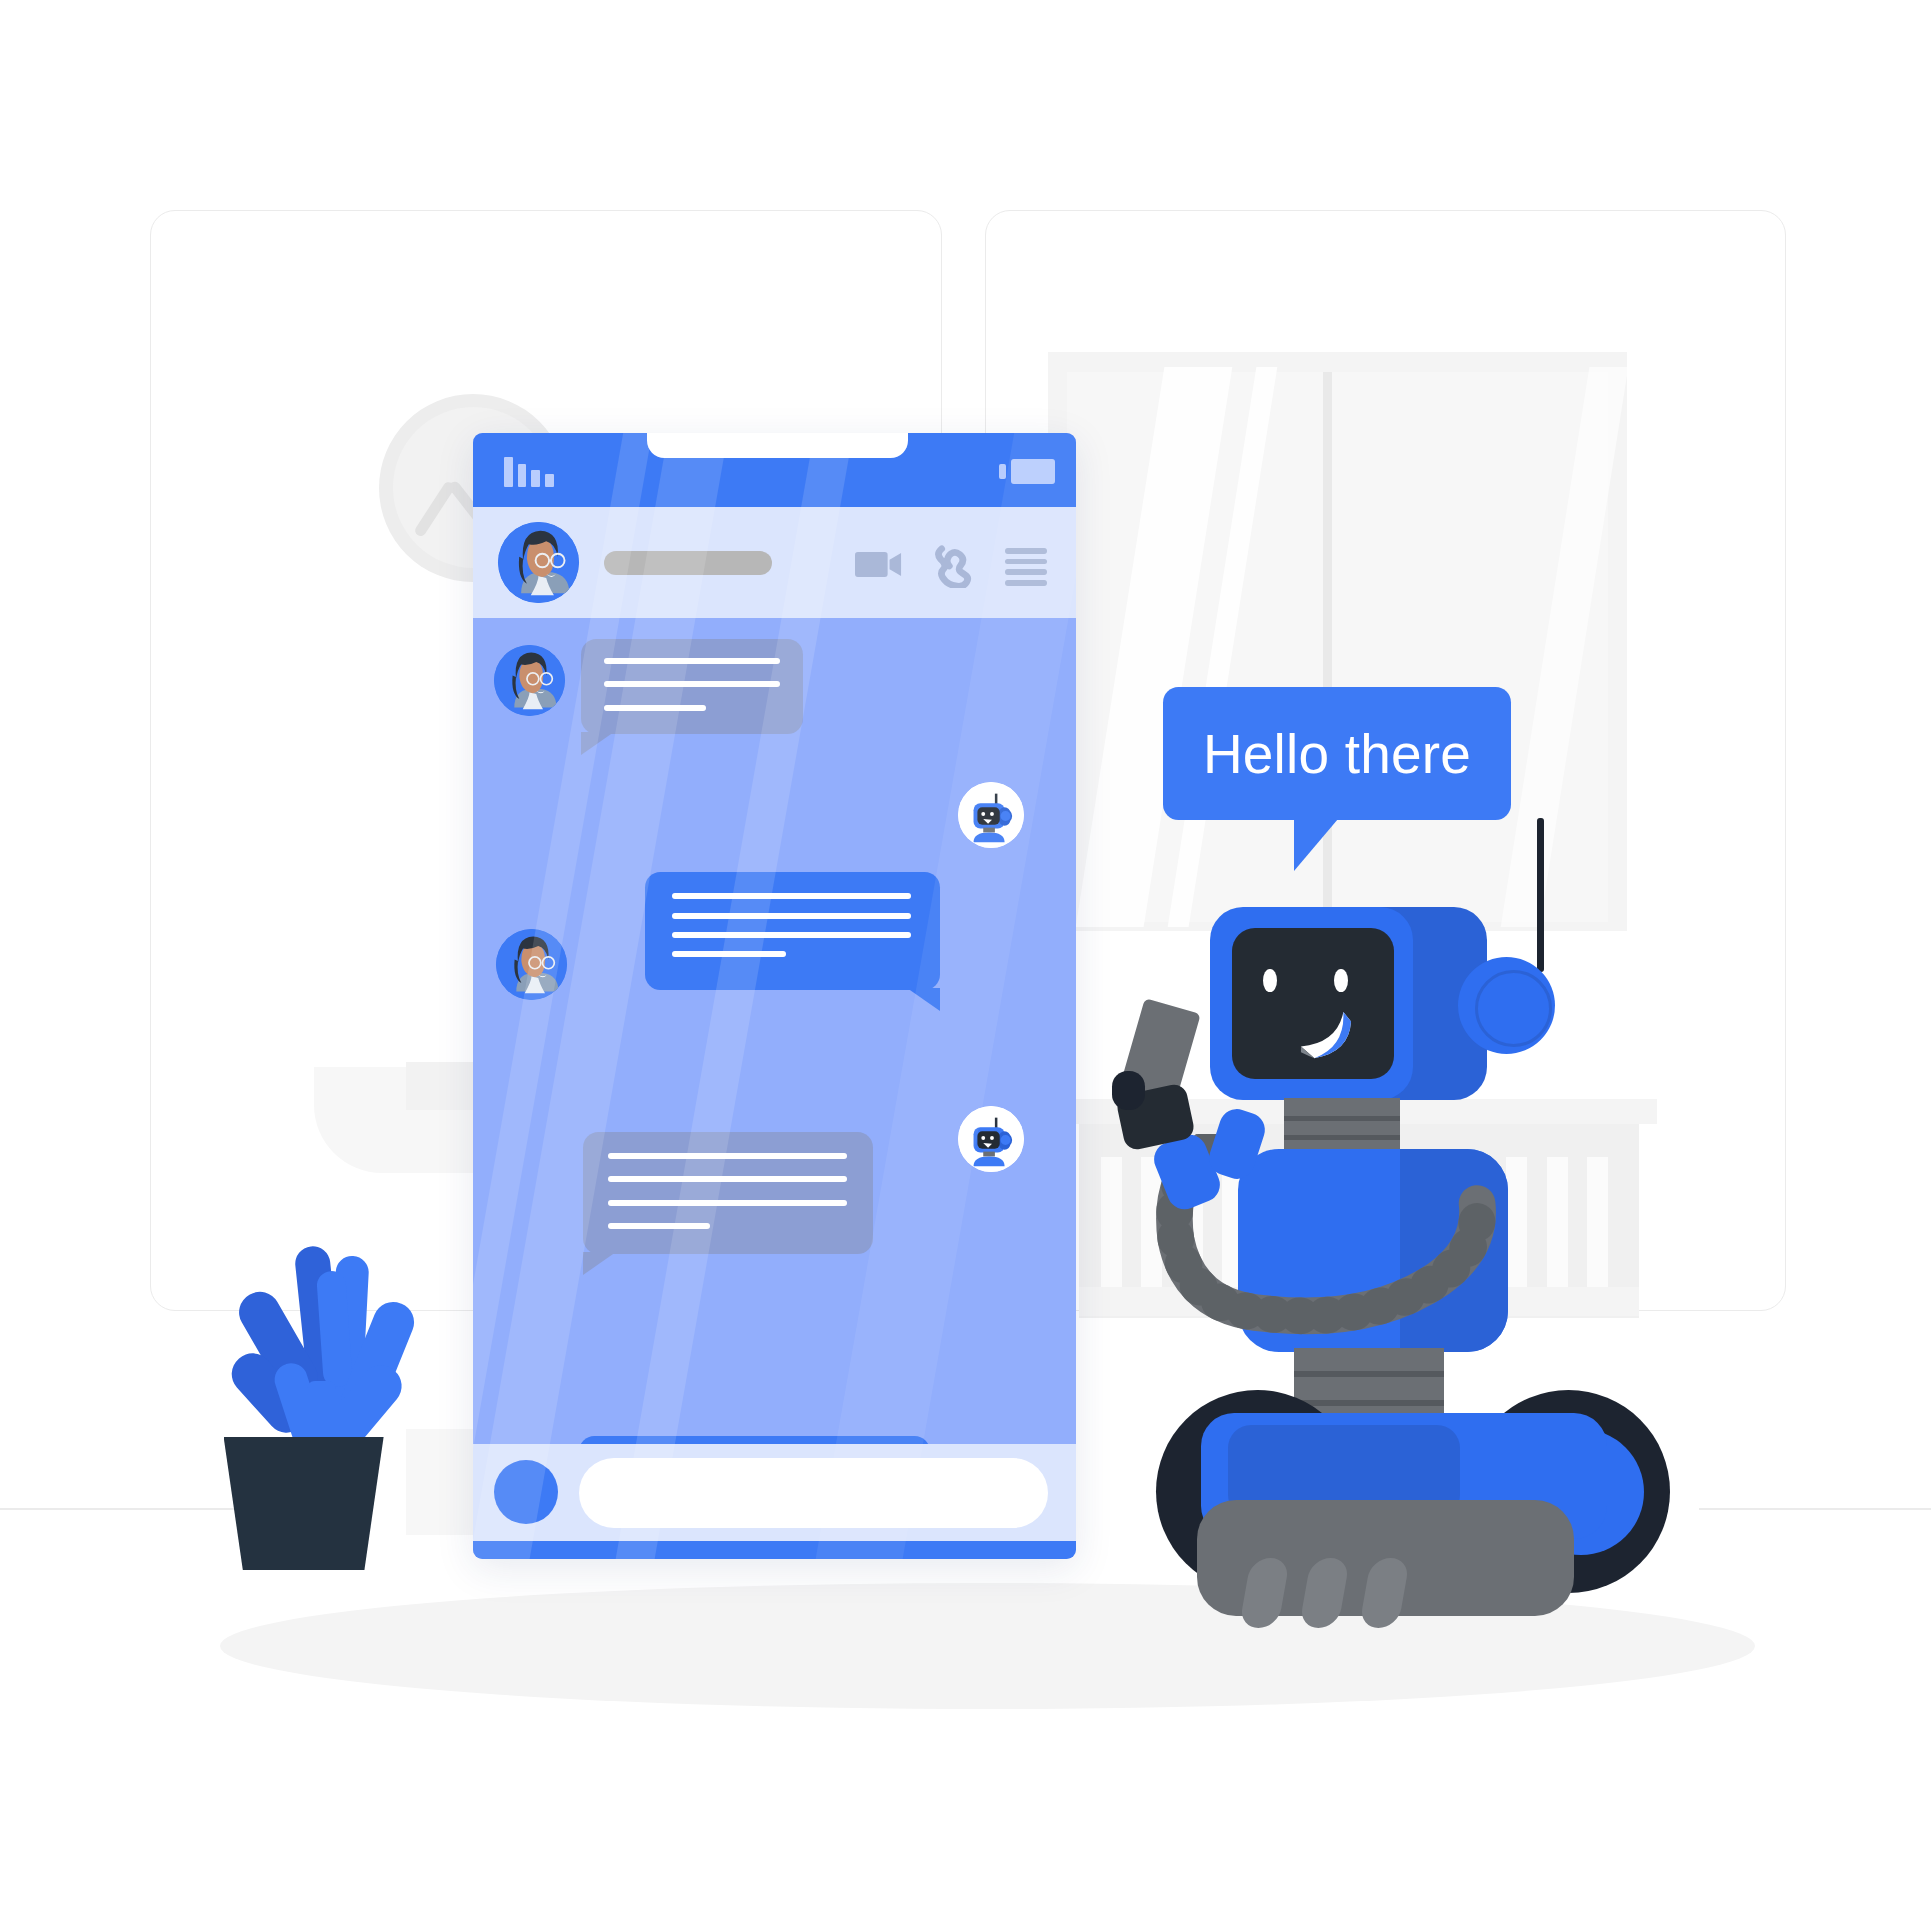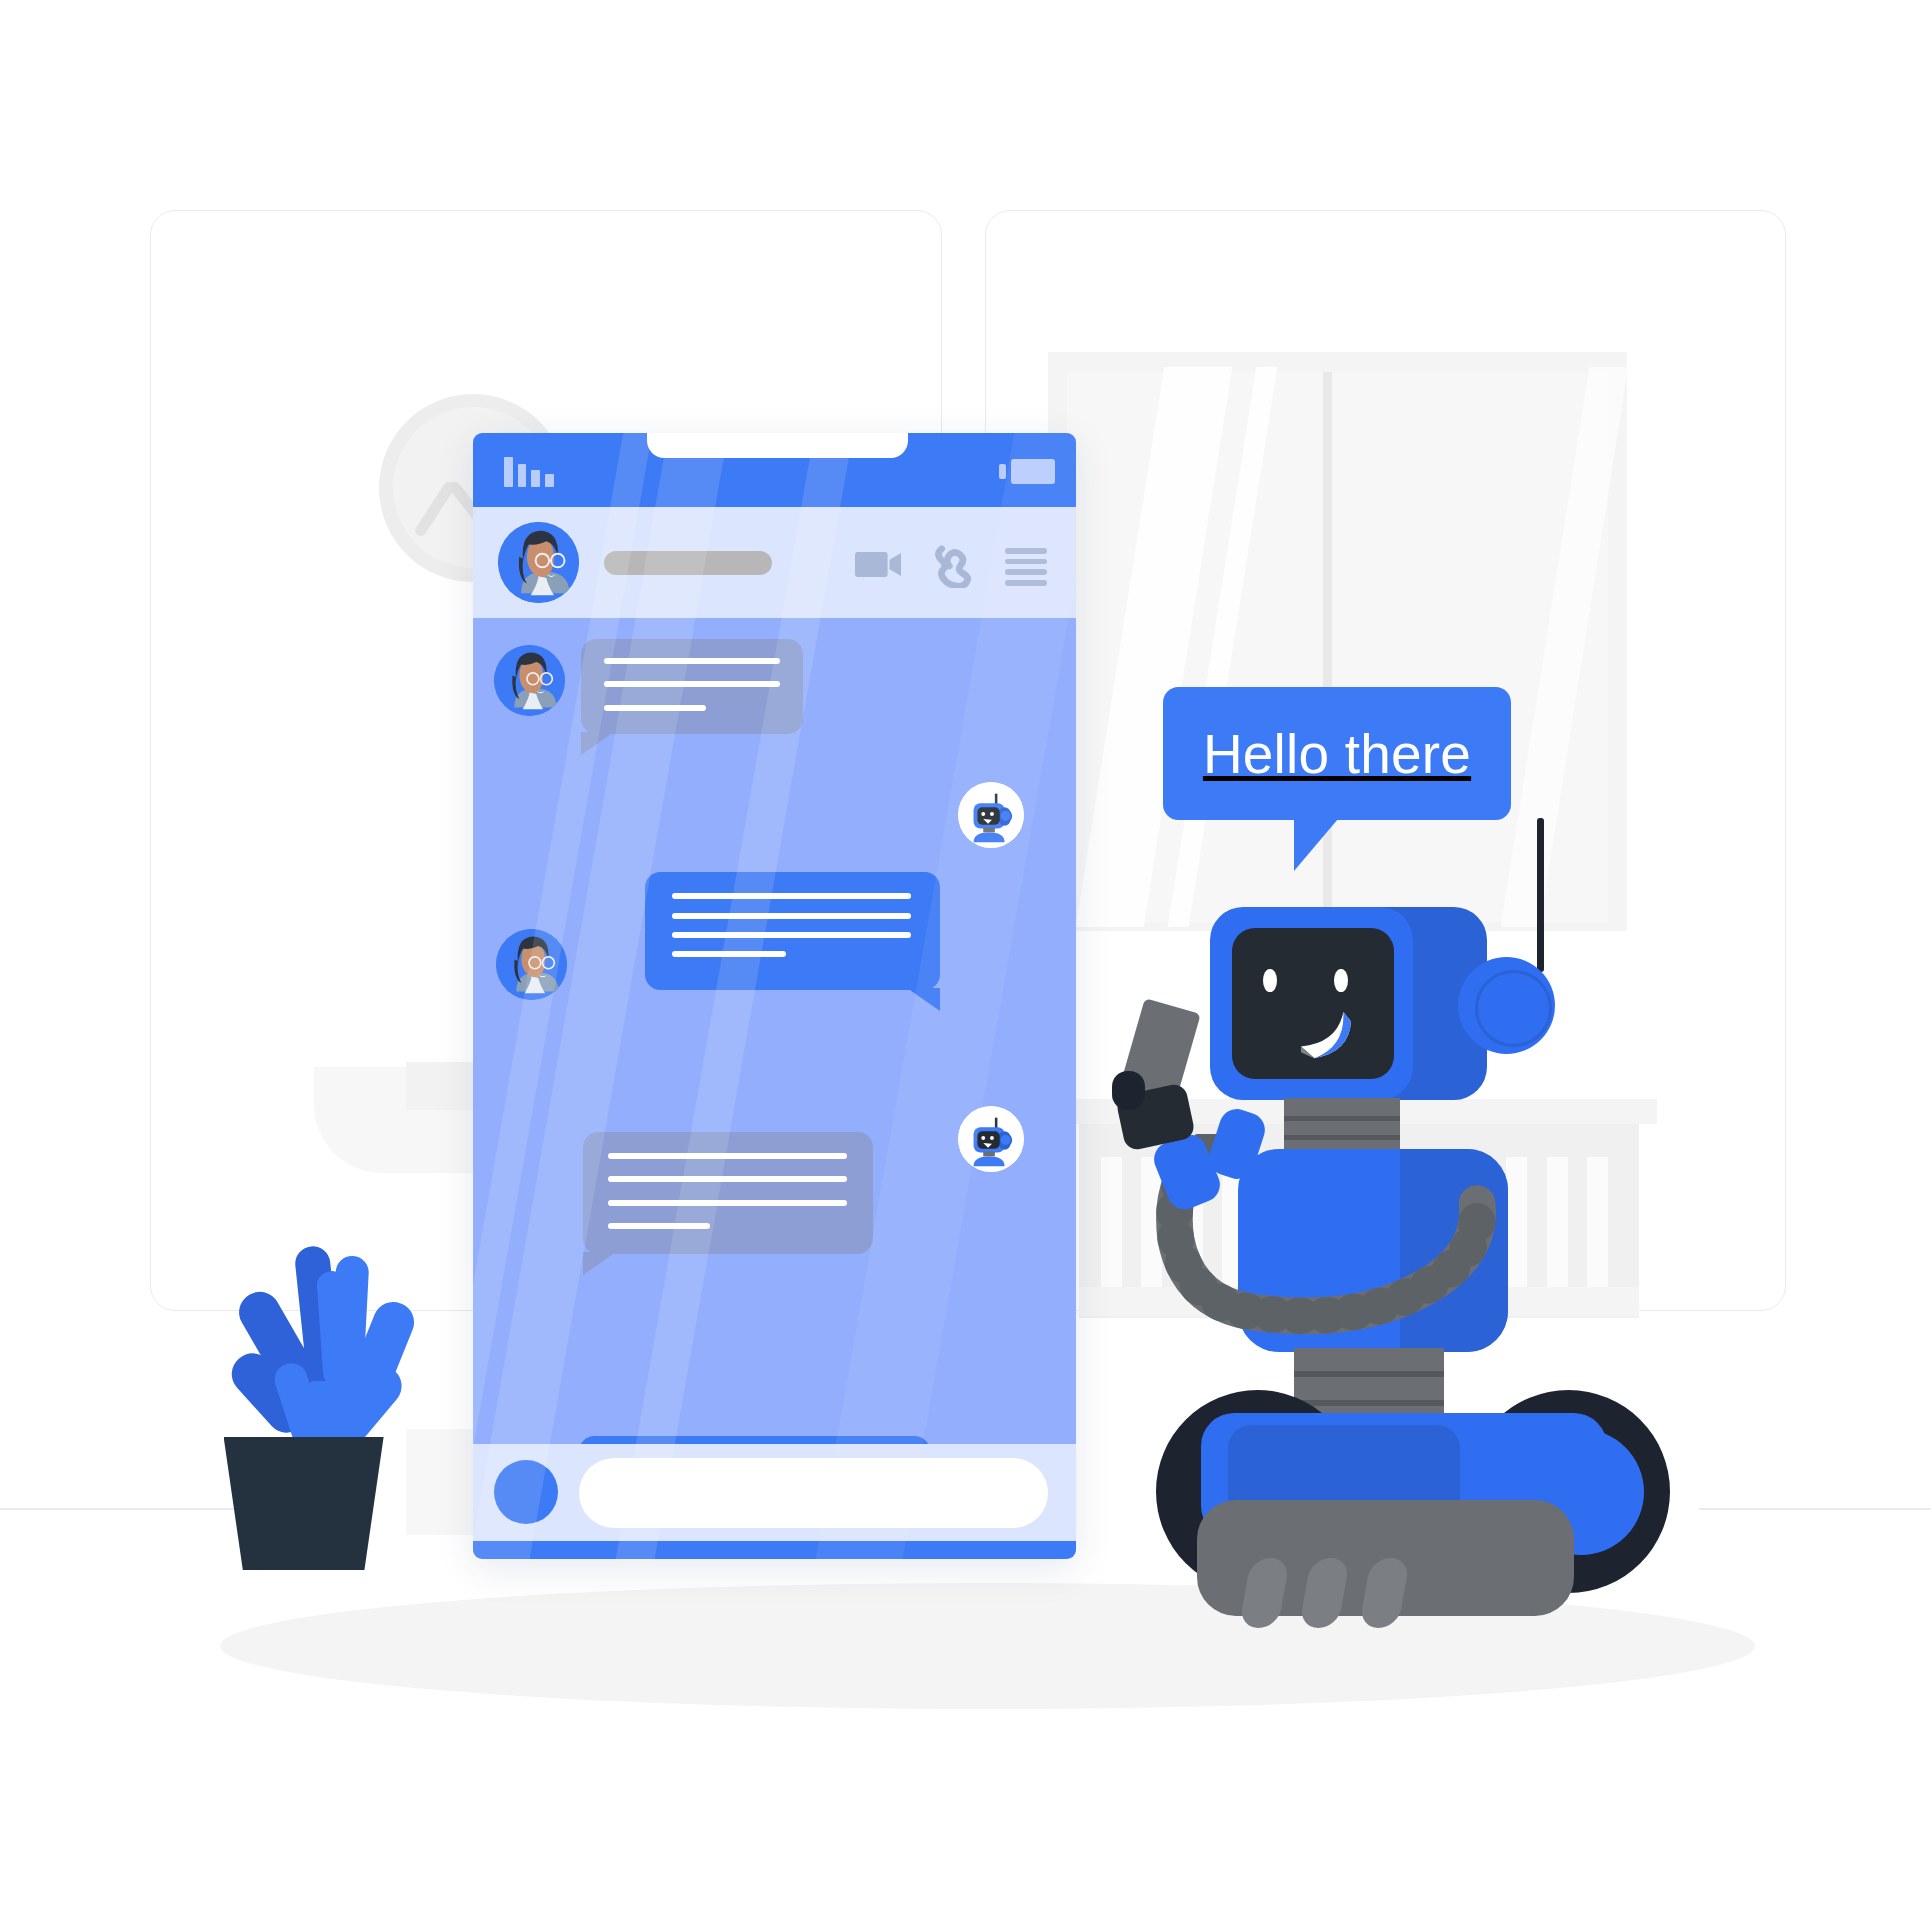"Hello there" div.hello-bubble { text-decoration: underline -> none }
